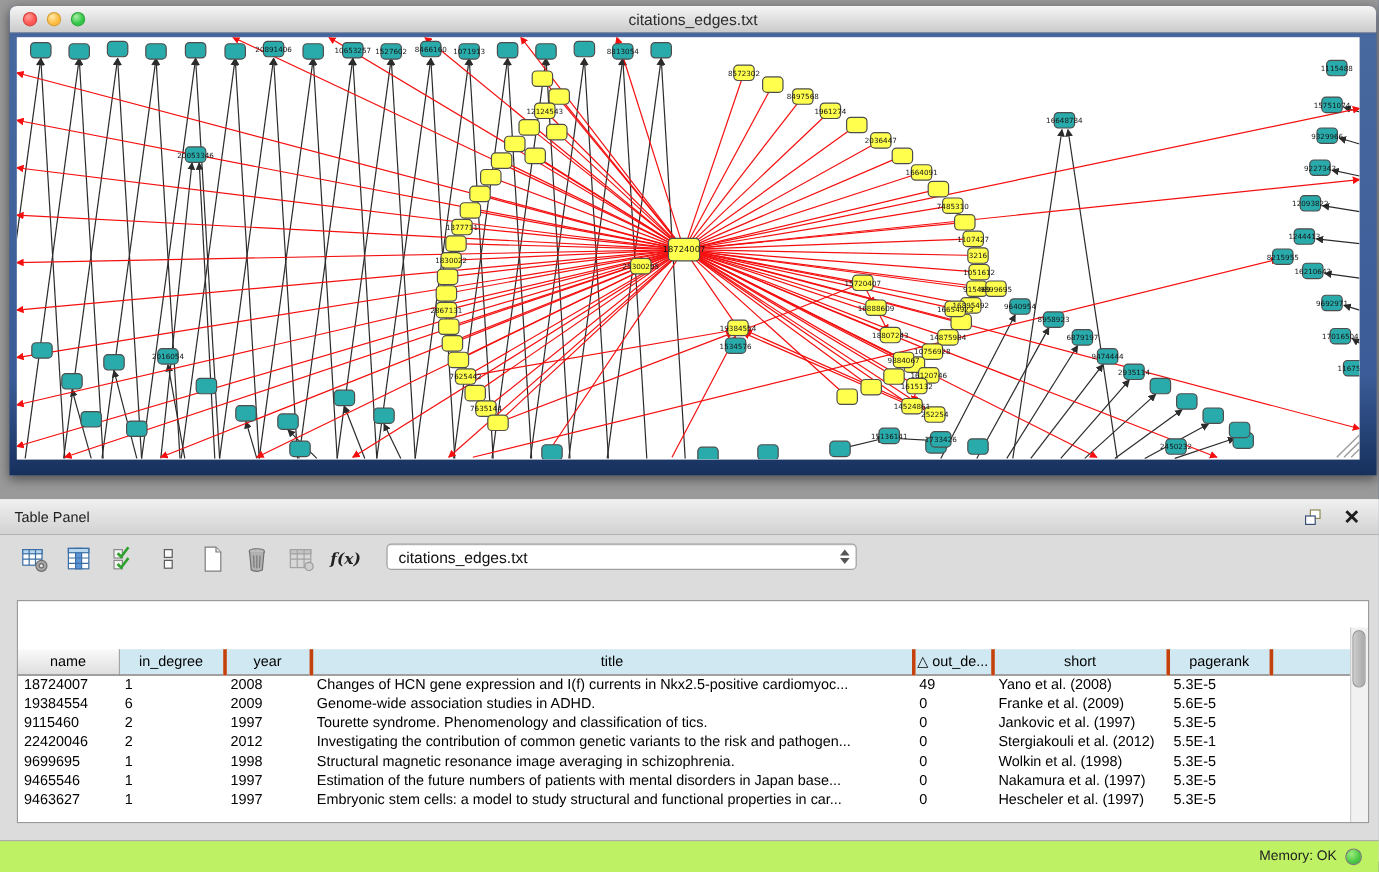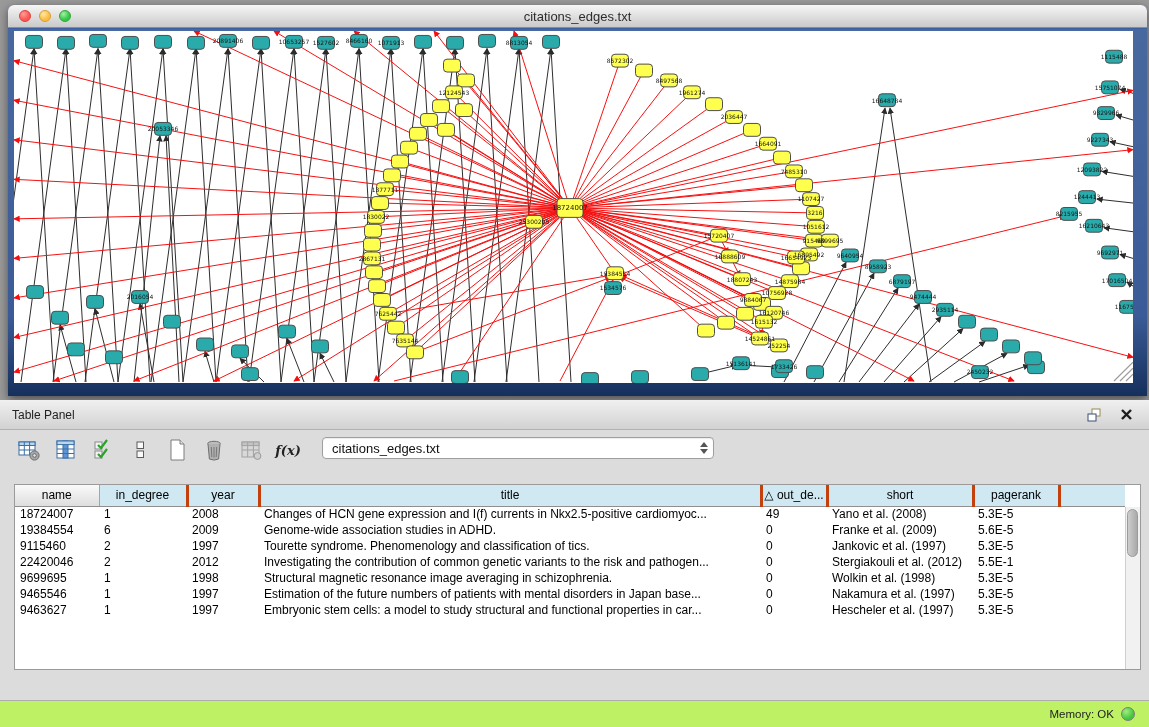"Table Panel" .table-panel { top: 400px -> 416px }
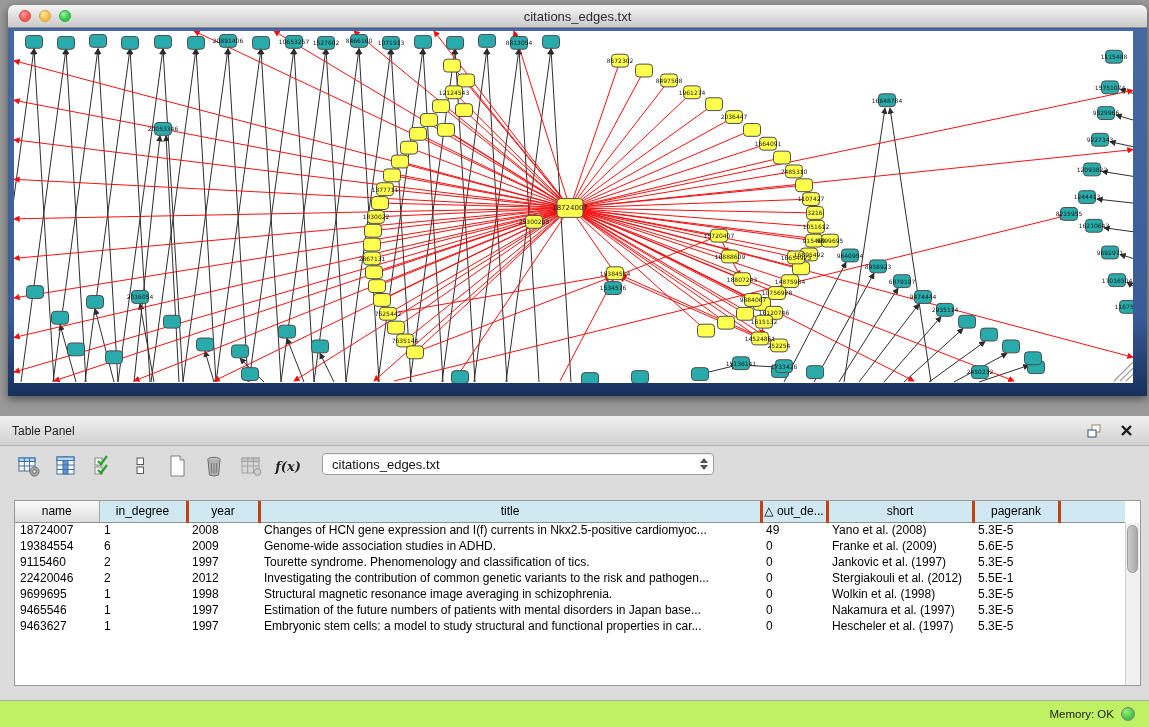"name" table.attr { margin-top: none -> 40px }
